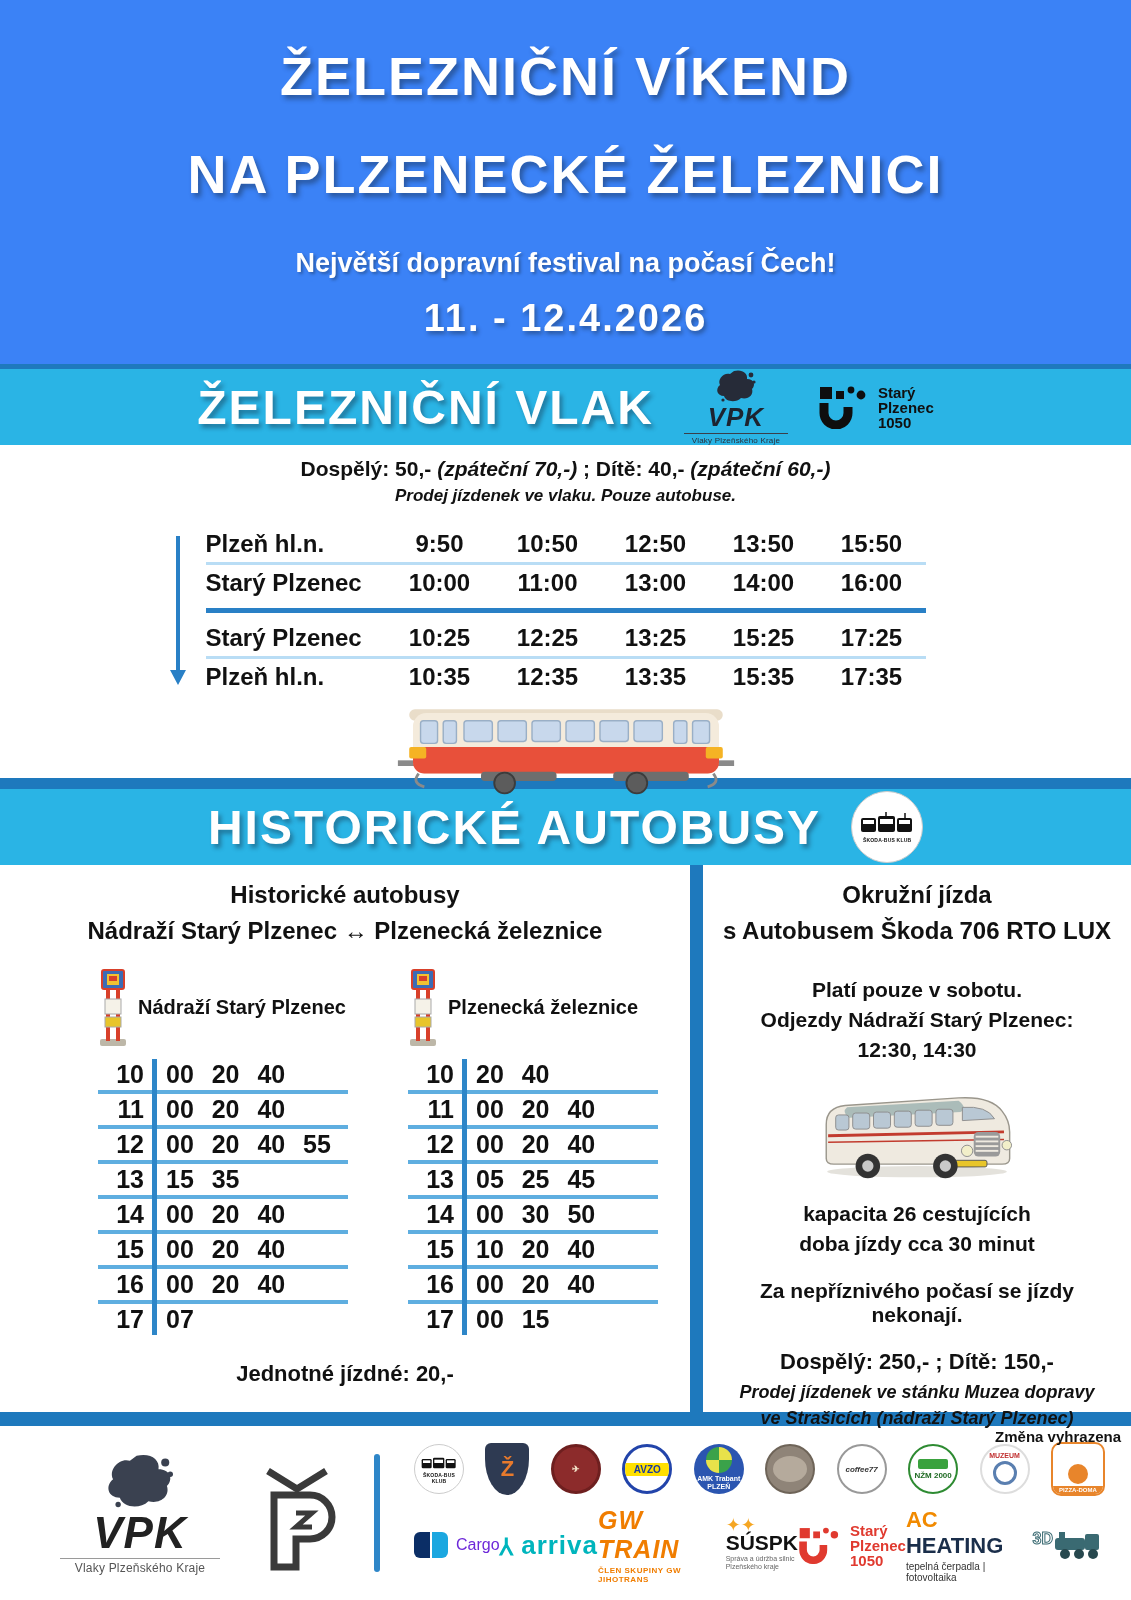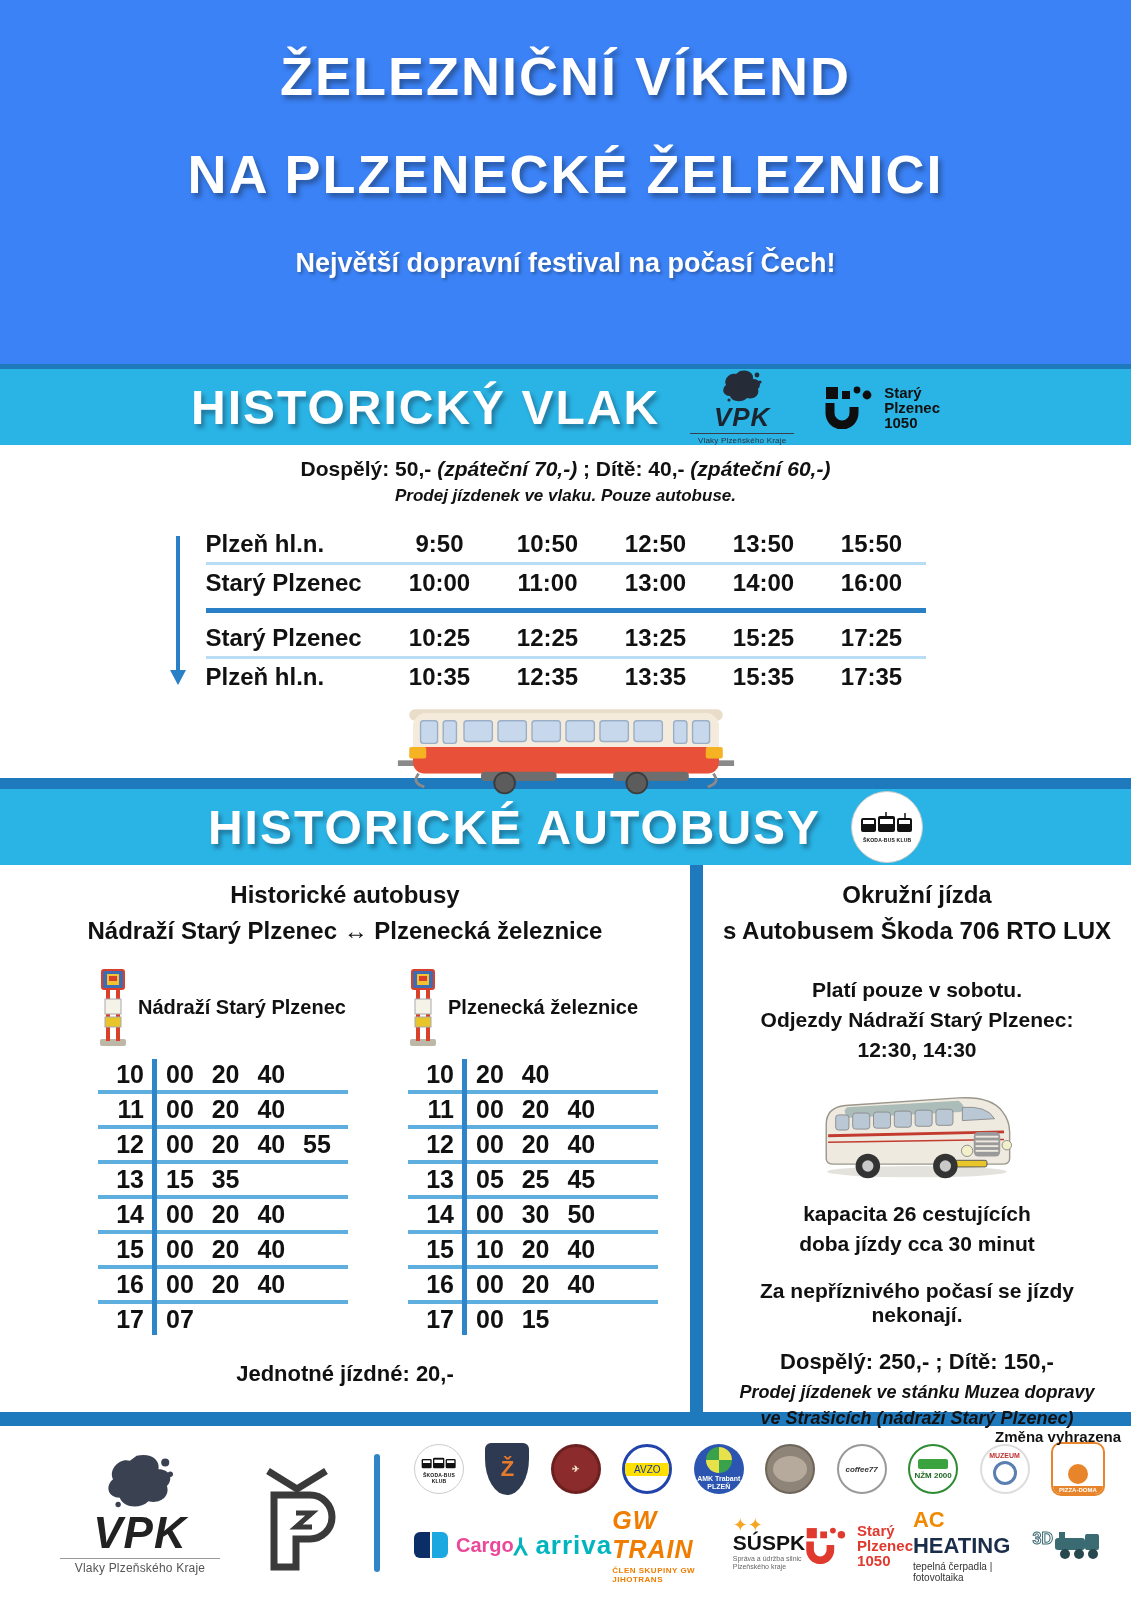"11. - 12.4.2026" div.hero-dates { html: none -> <div>11. - 12.4.2026</div> }
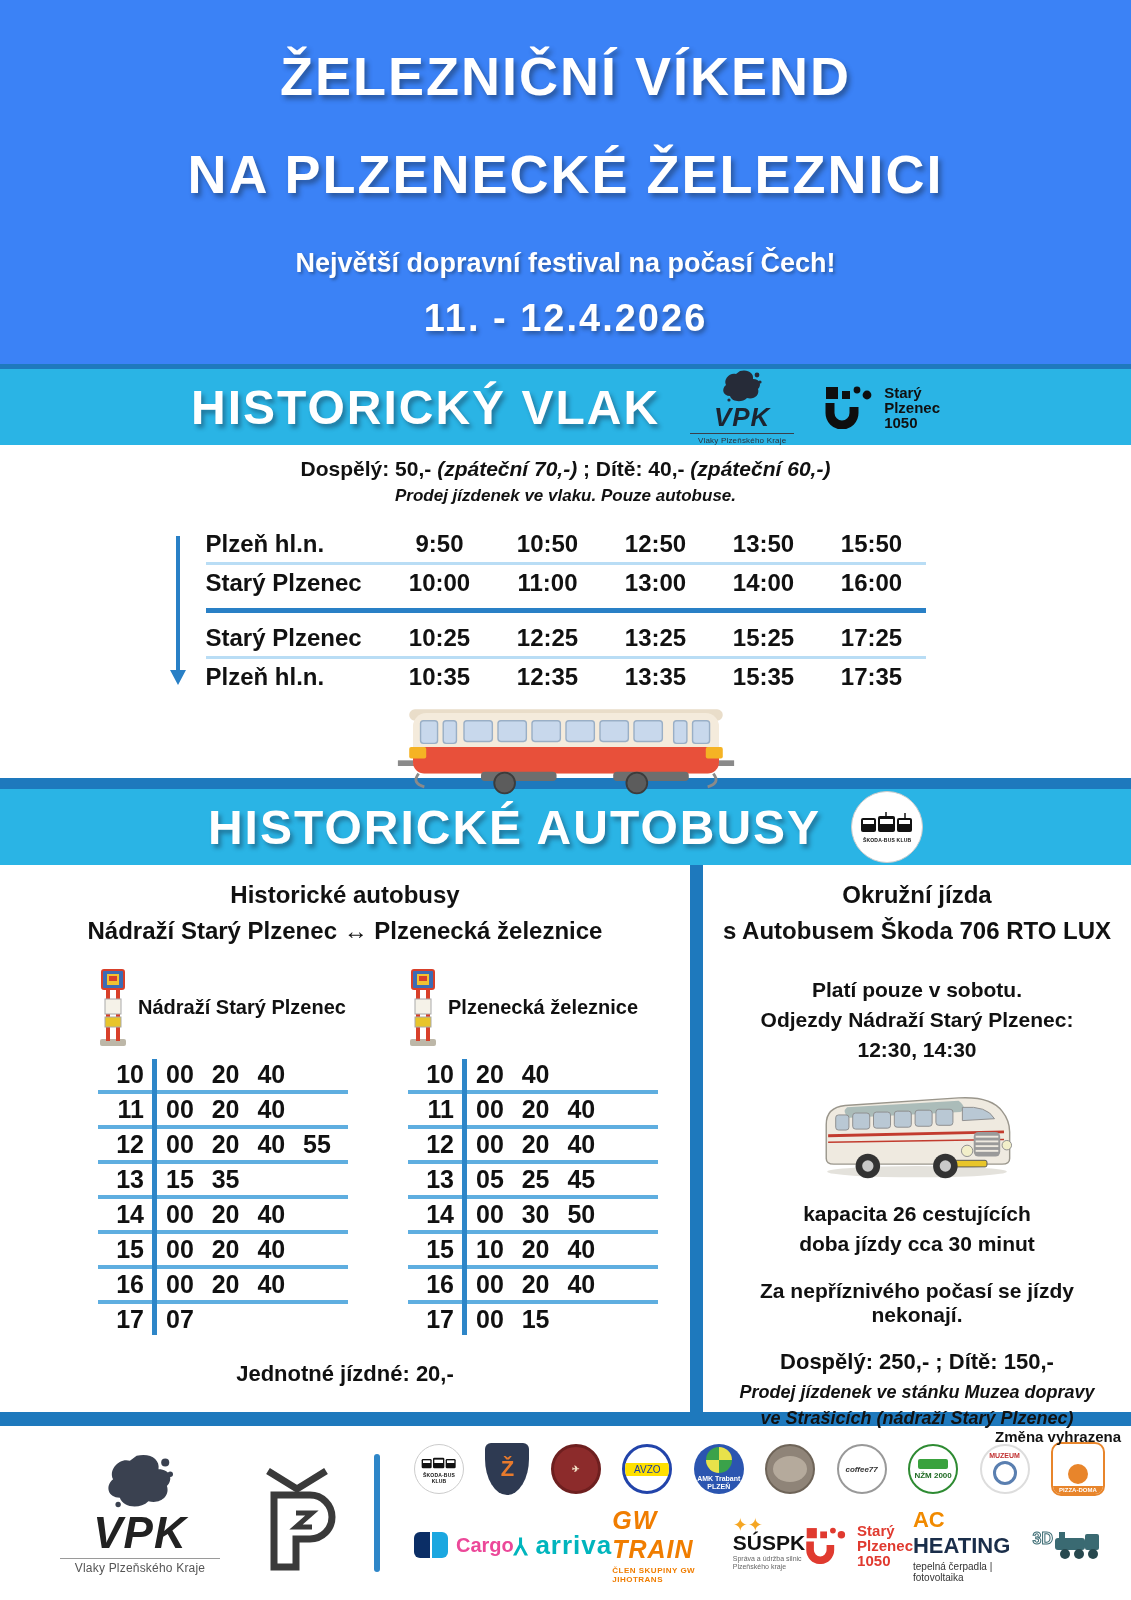"HISTORICKÝ VLAK" div.band-title { text: HISTORICKÝ -> ŽELEZNIČNÍ }
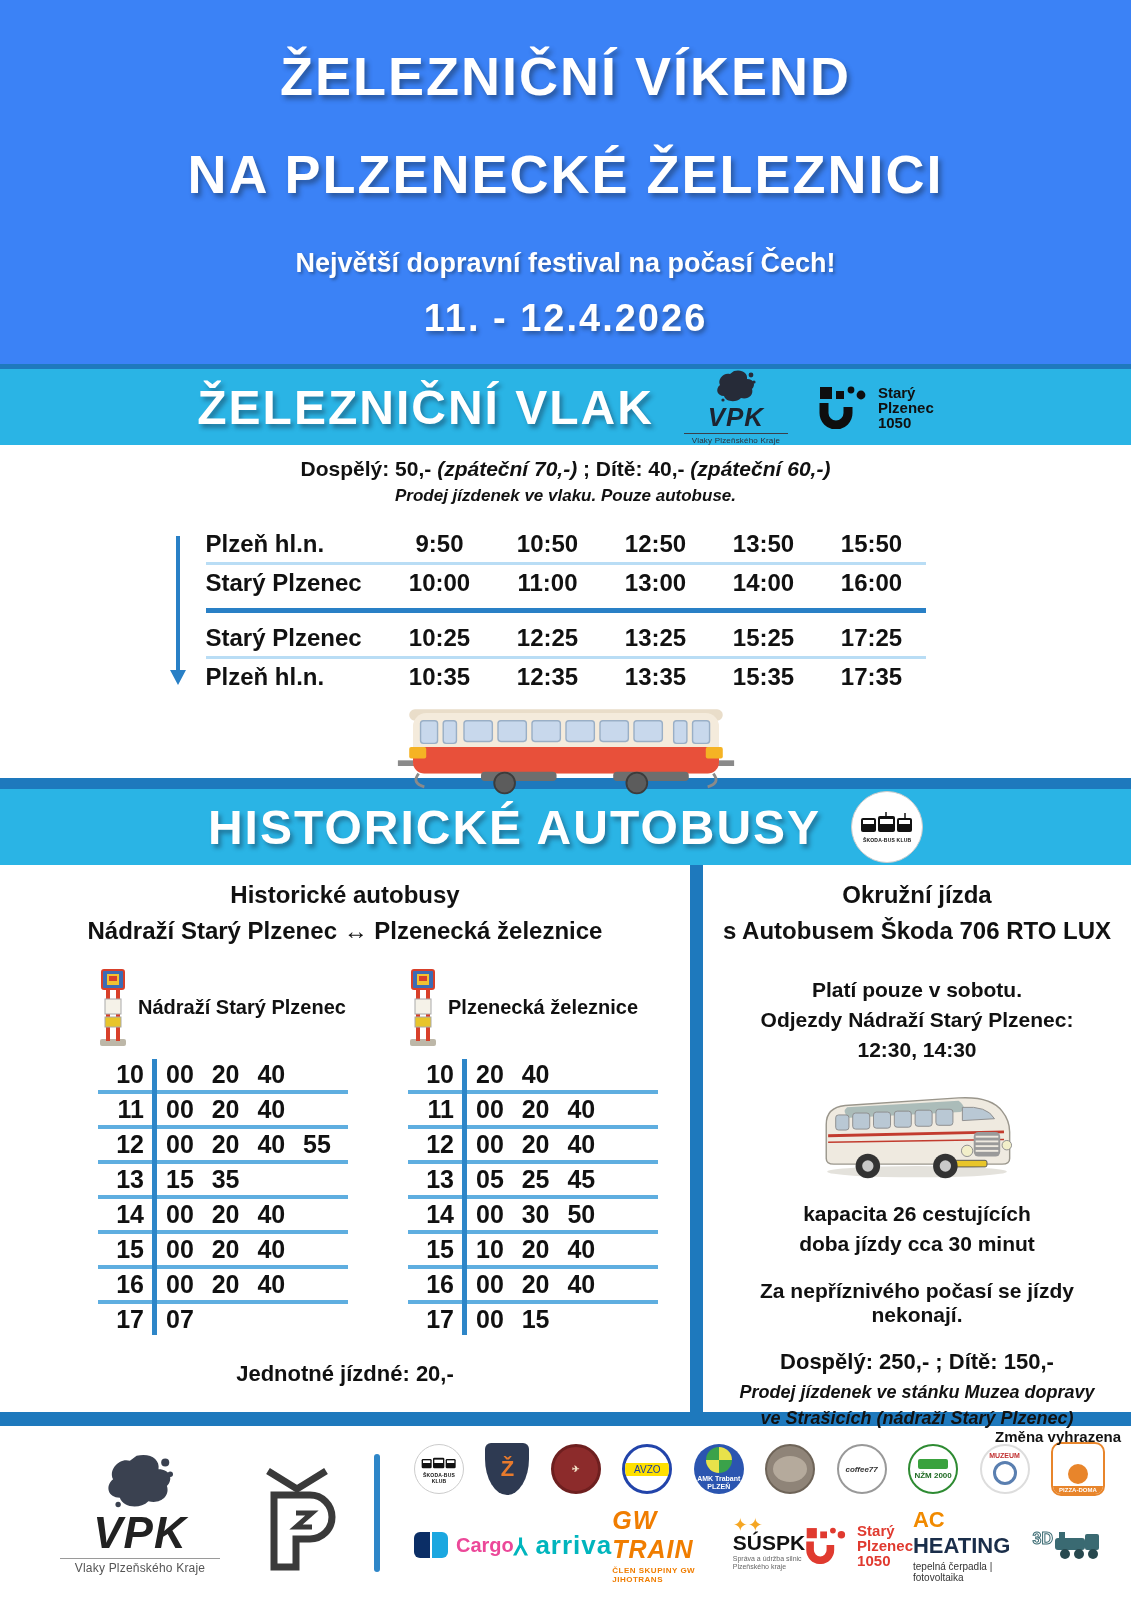"AVZO" .lg-avzo .t { font-weight: 400 -> 700 }
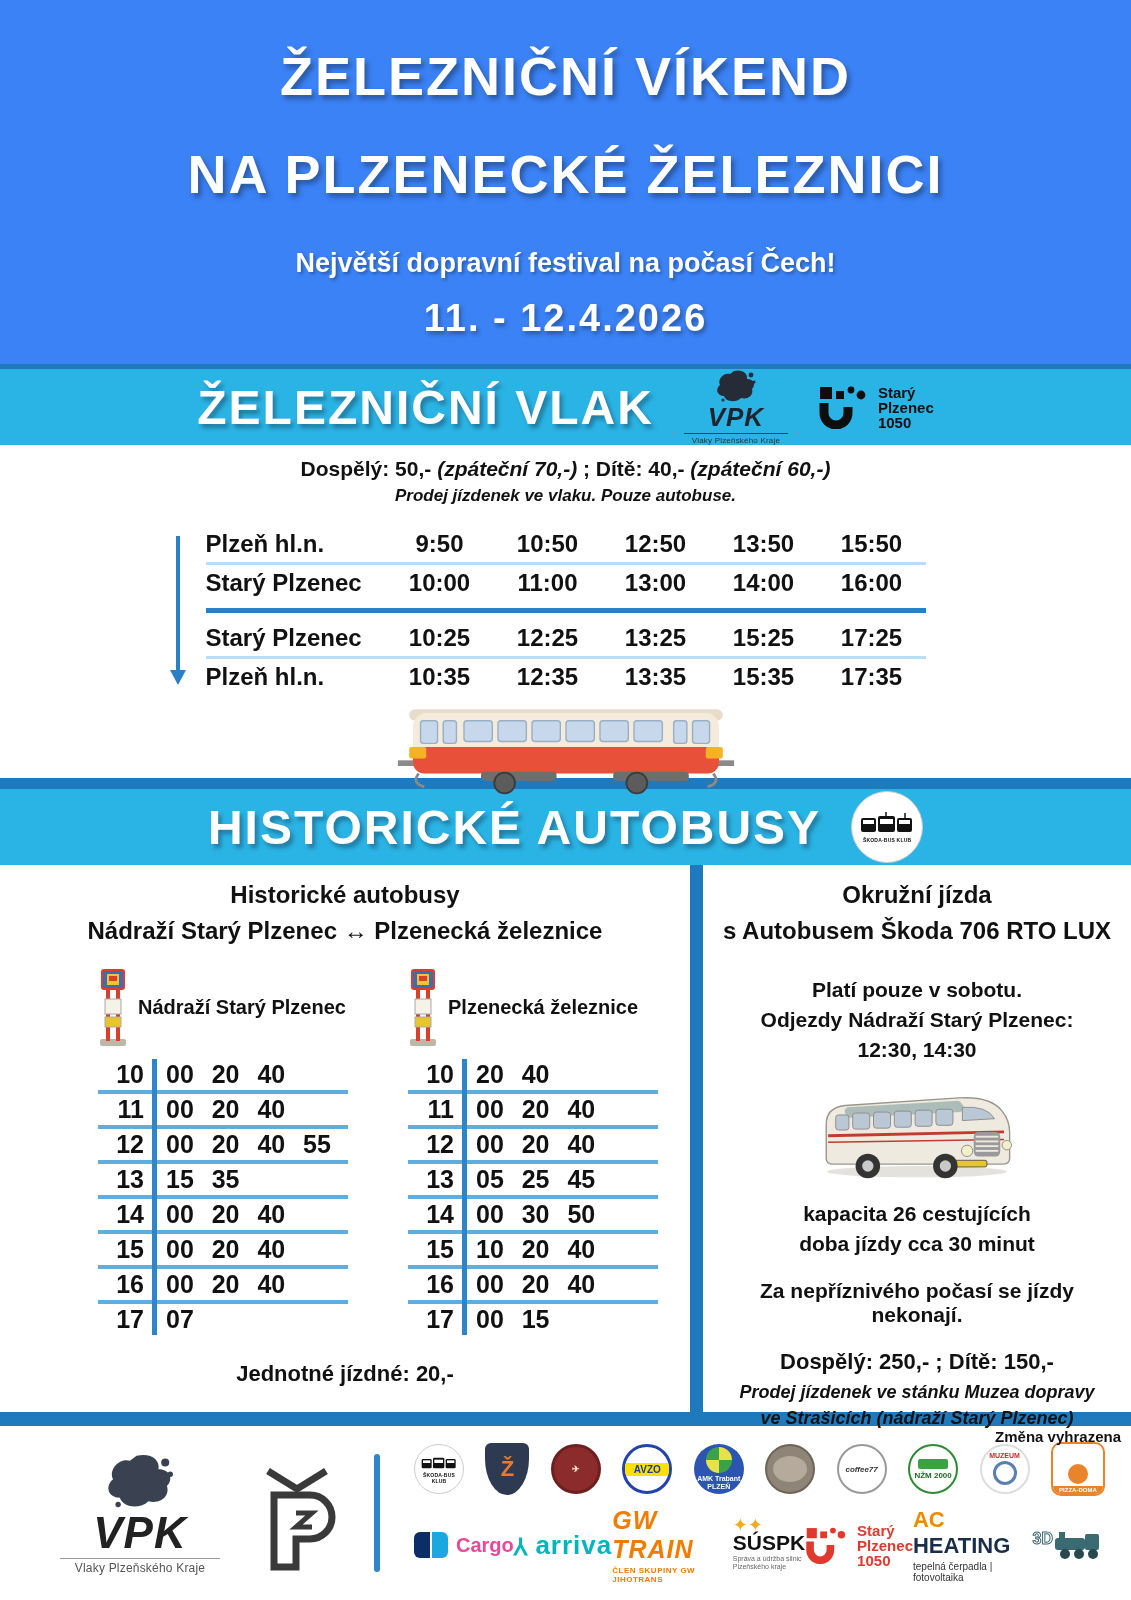"Cargo" .cd-text { color: #ec4899 -> #6d28d9; font-size: 20px -> 16px; font-weight: 700 -> 400 }
